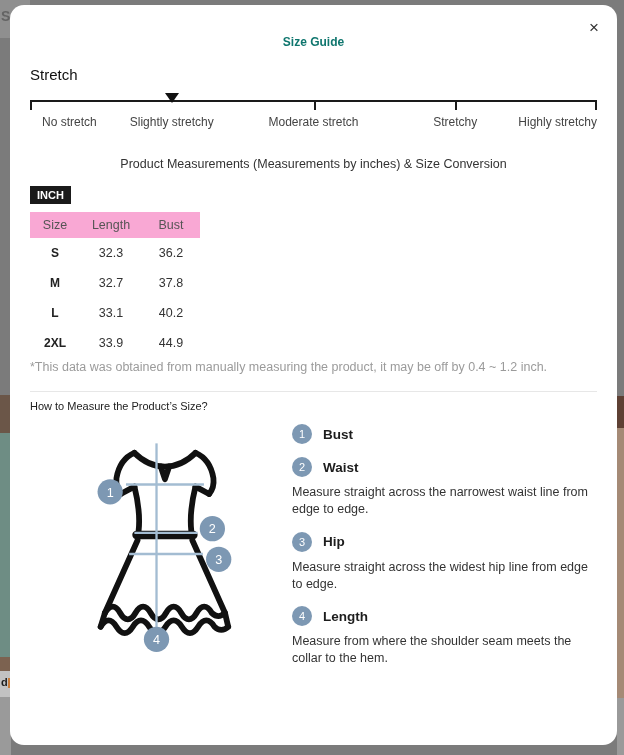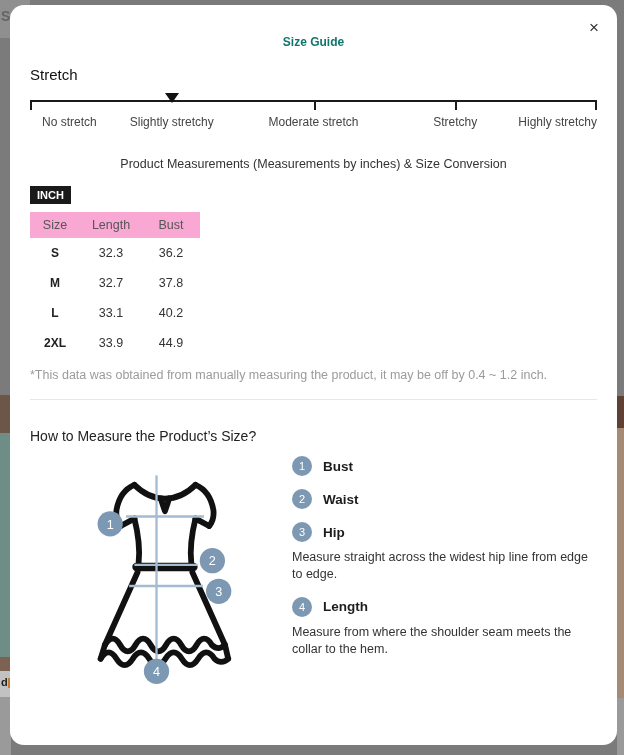"*This data was obtained from" .disclaimer { margin-top: 10px -> 2px }
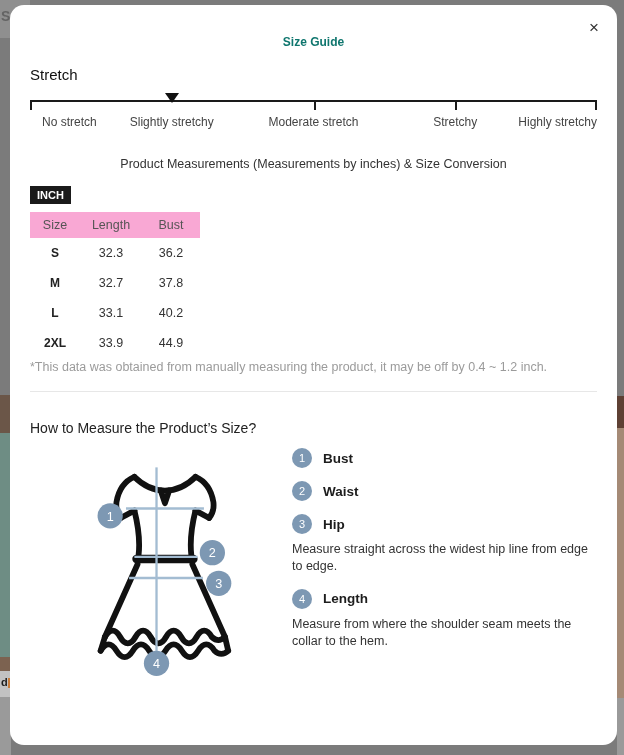"How to Measure the Product’s" .howto-heading { font-size: 14px -> 11px; margin-top: 28px -> 8px }
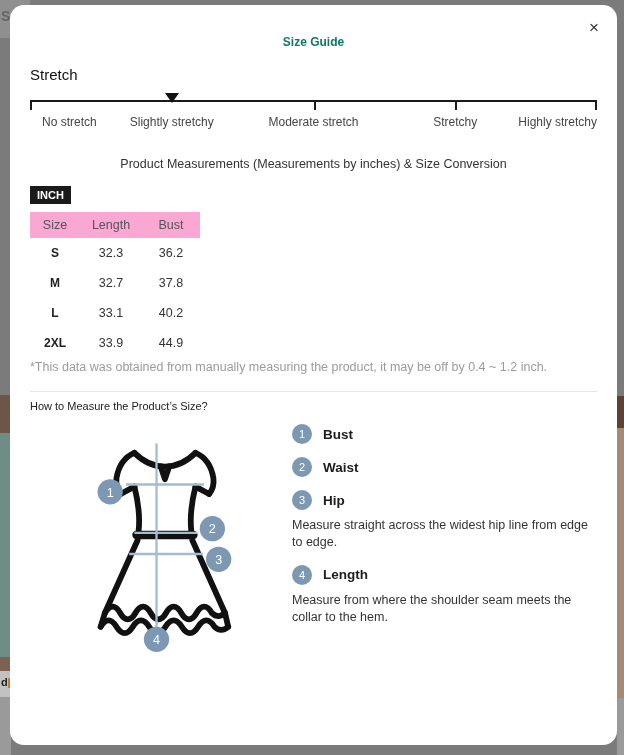"Measure straight across the narrowest" div.inst-desc { html: none -> <div>Measure straight across the narrowest waist line from edge to edge.</div> }
